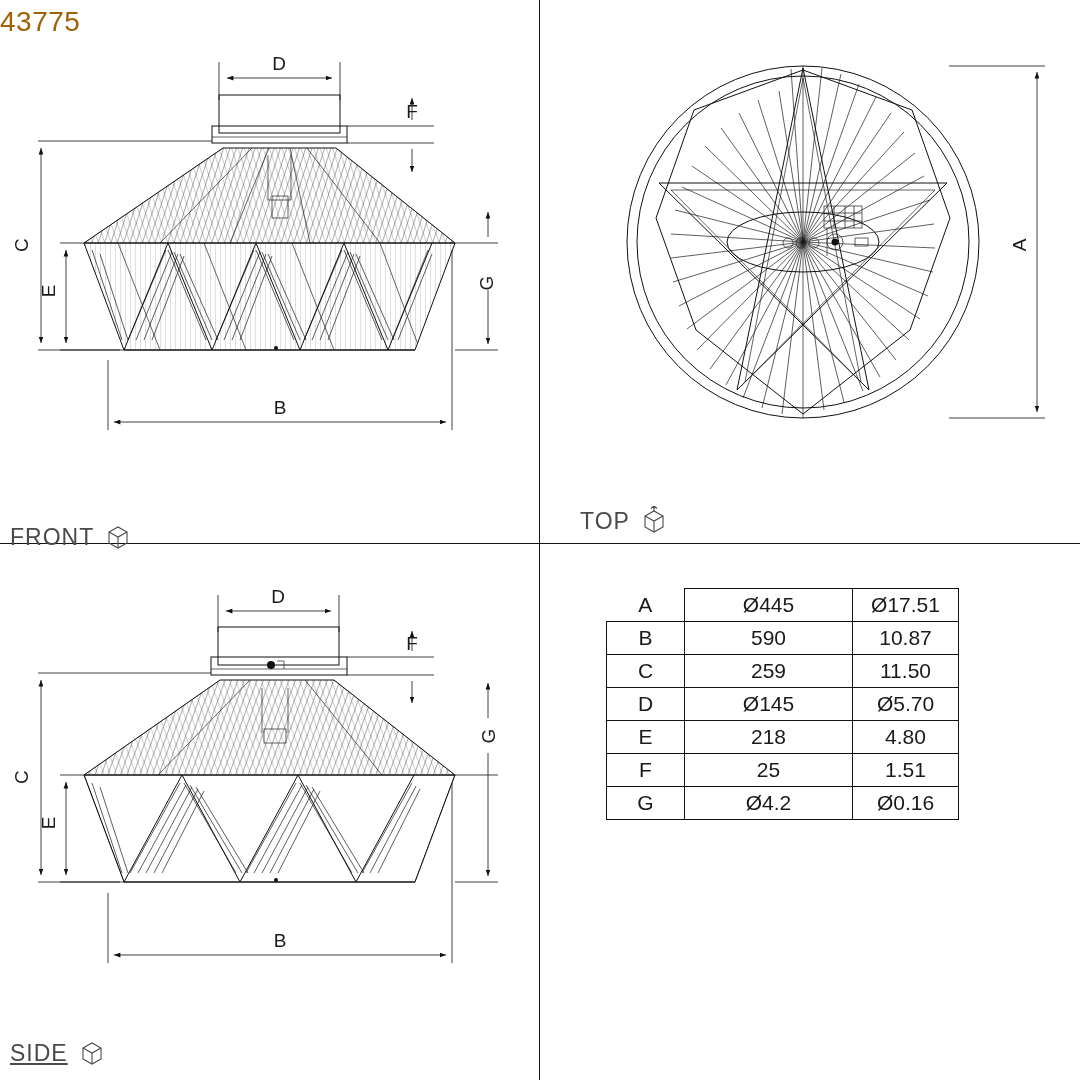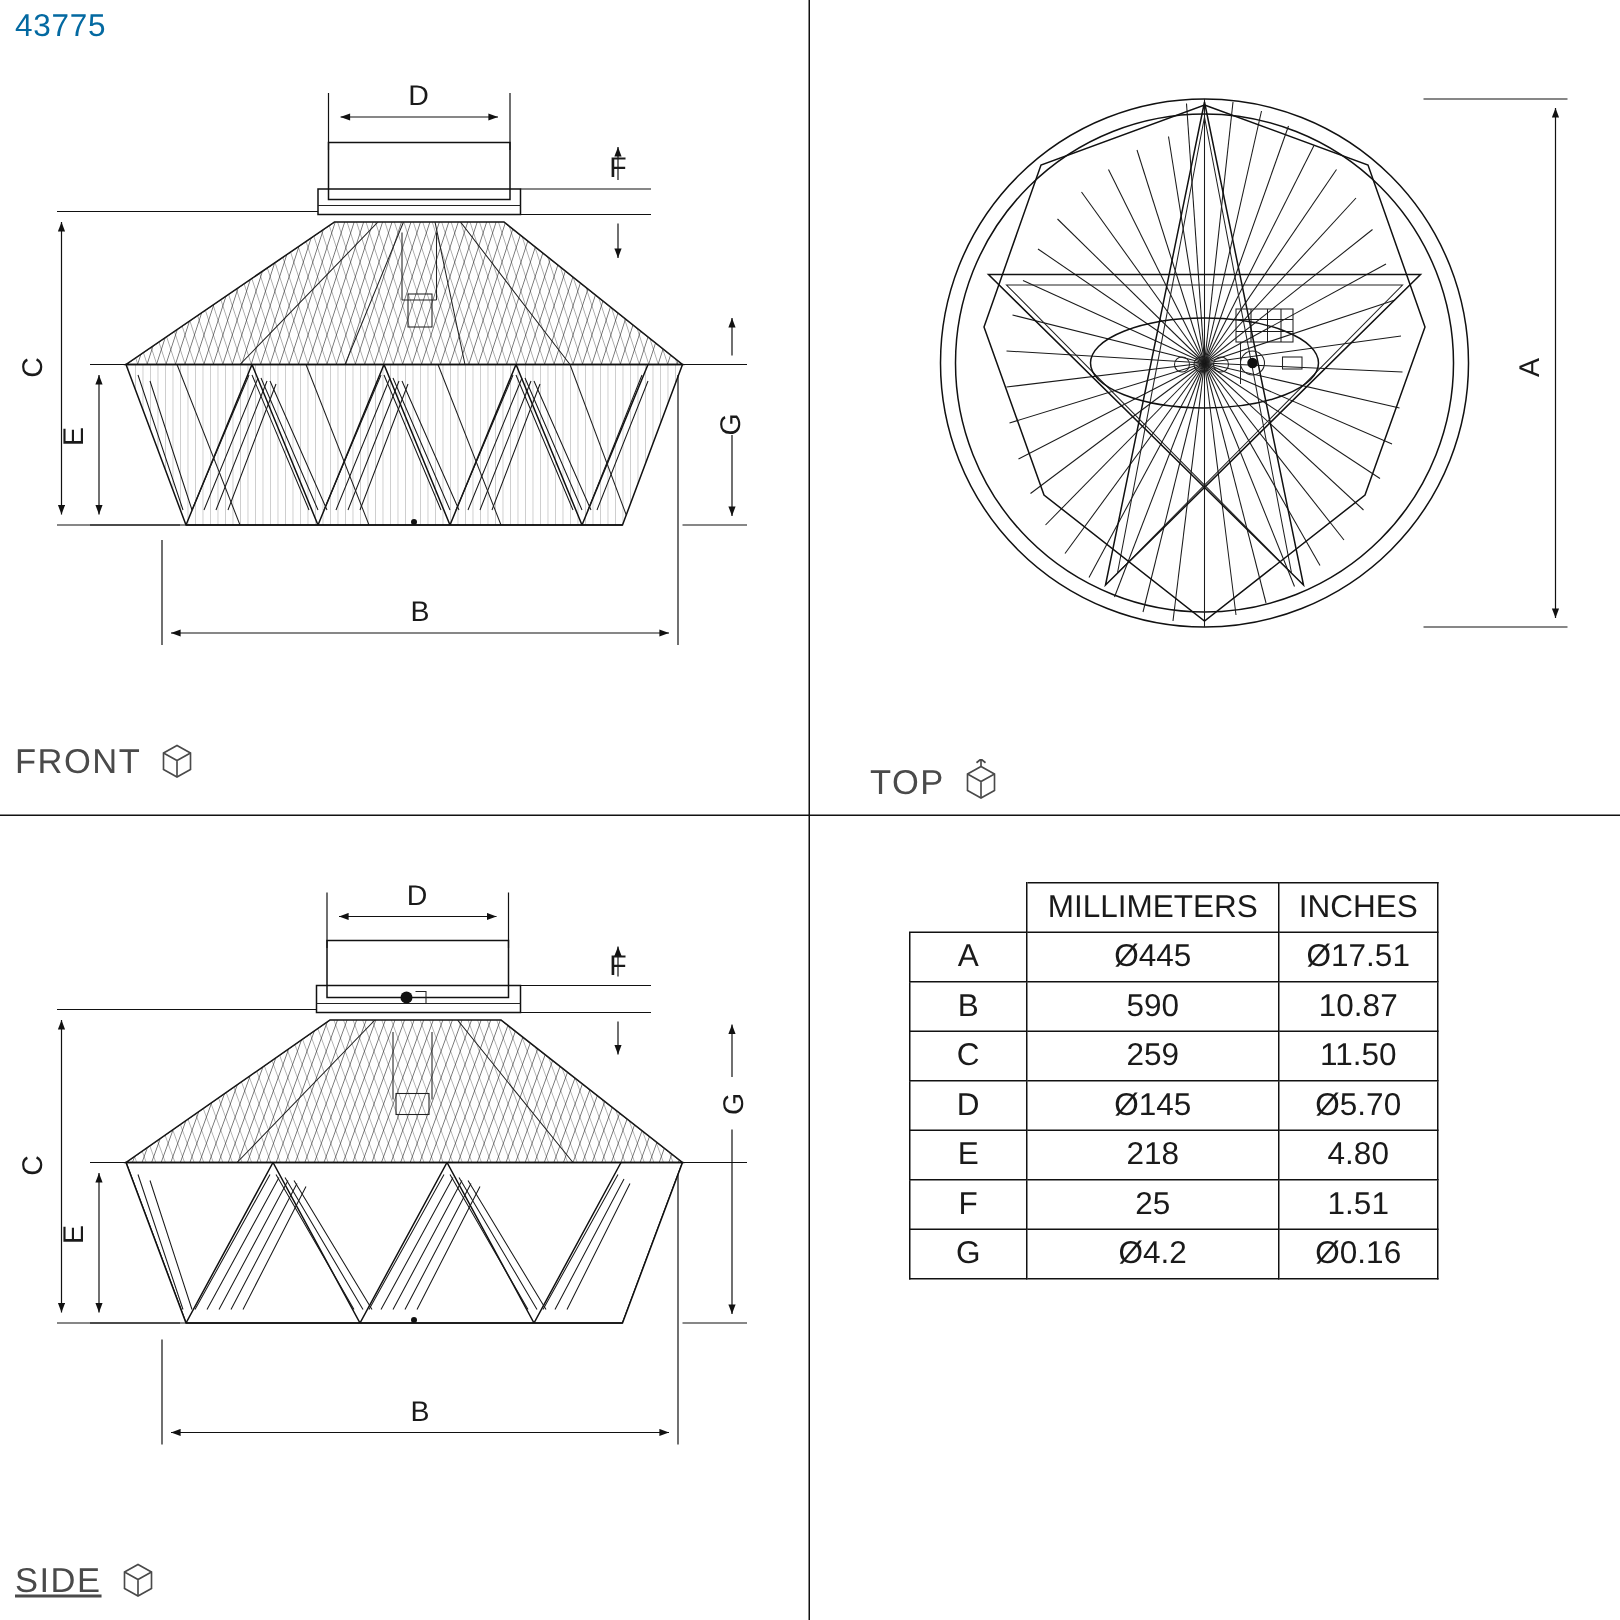"43775" .part-number { color: #0369a1 -> #a16207; font-size: 21px -> 28px; left: 10px -> 0 }
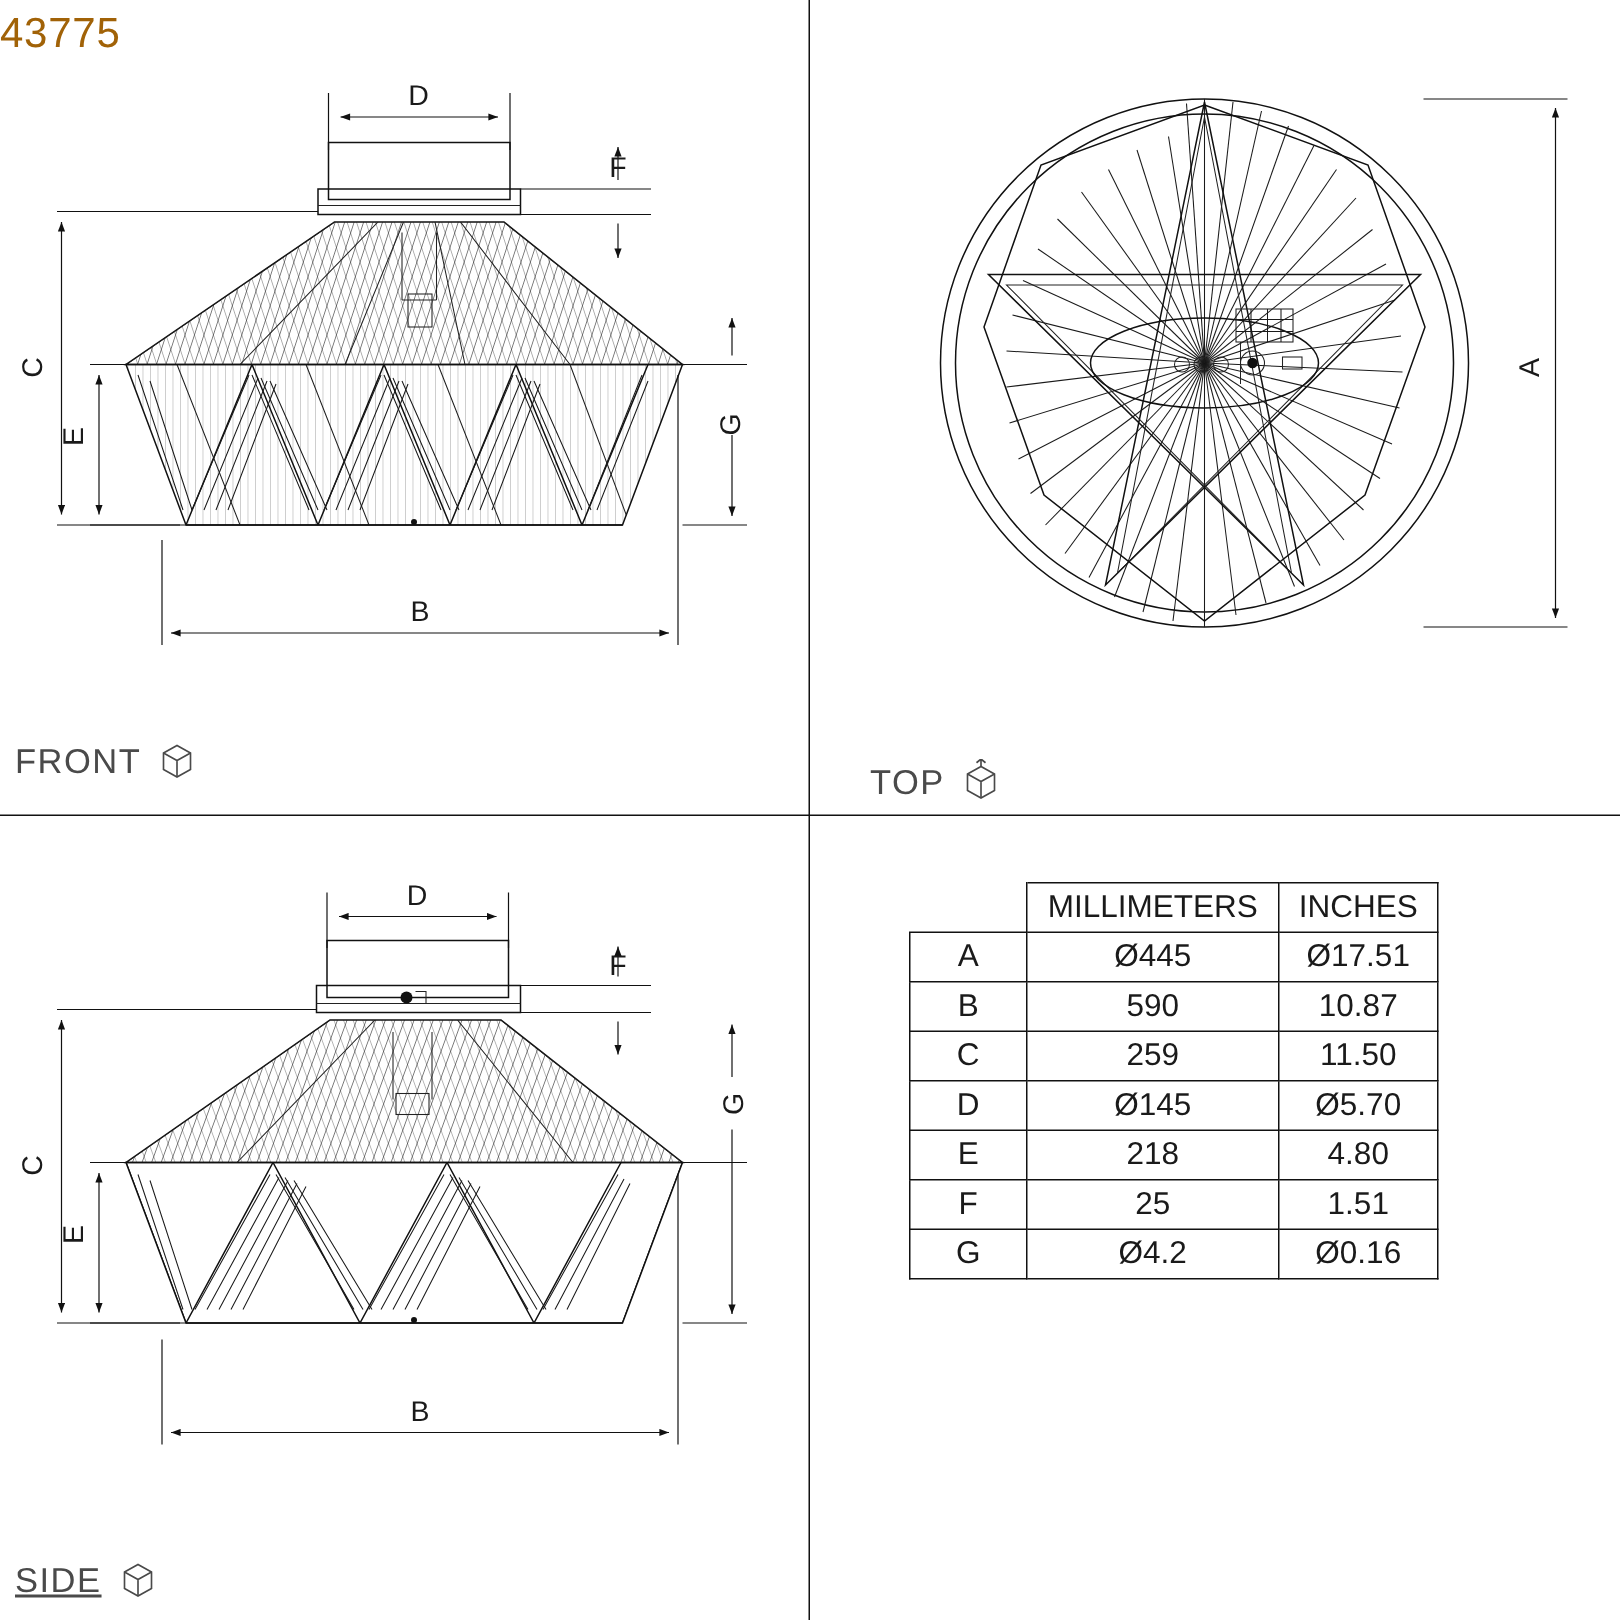"FRONT" #label-front { top: 492px -> 522px }
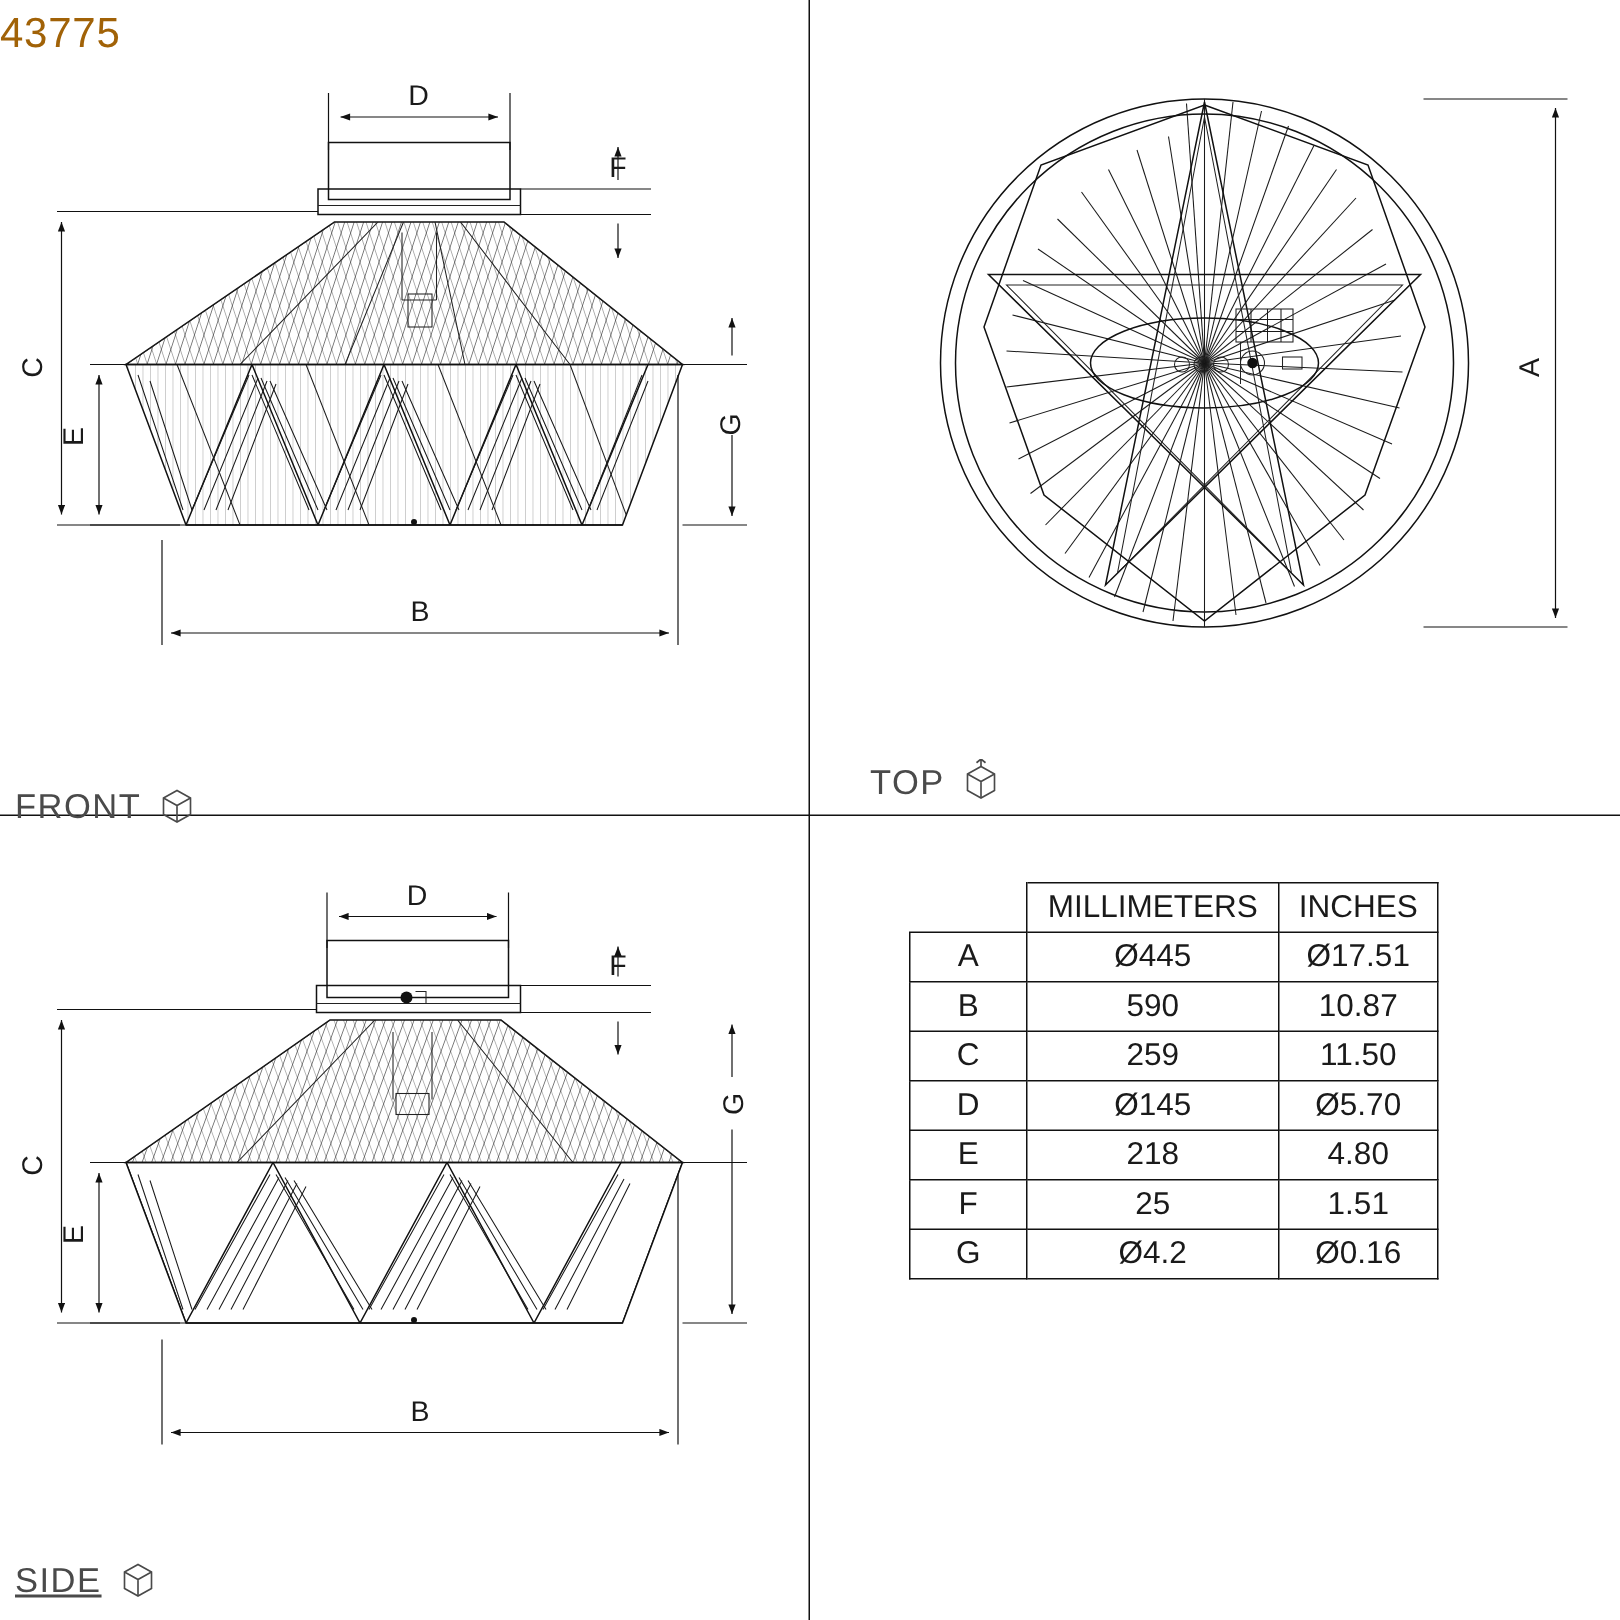"MILLIMETERS" tr { html: <tr> <td></td> <th>MILLIMETERS</th> <th>INCHES</th> </tr> -> none }
